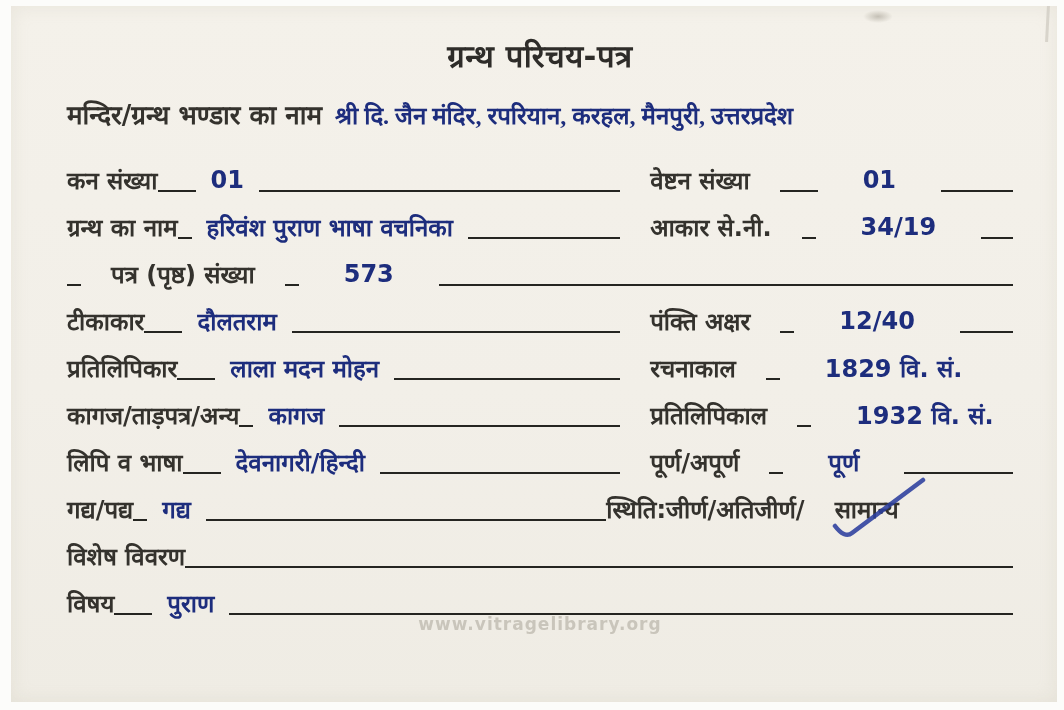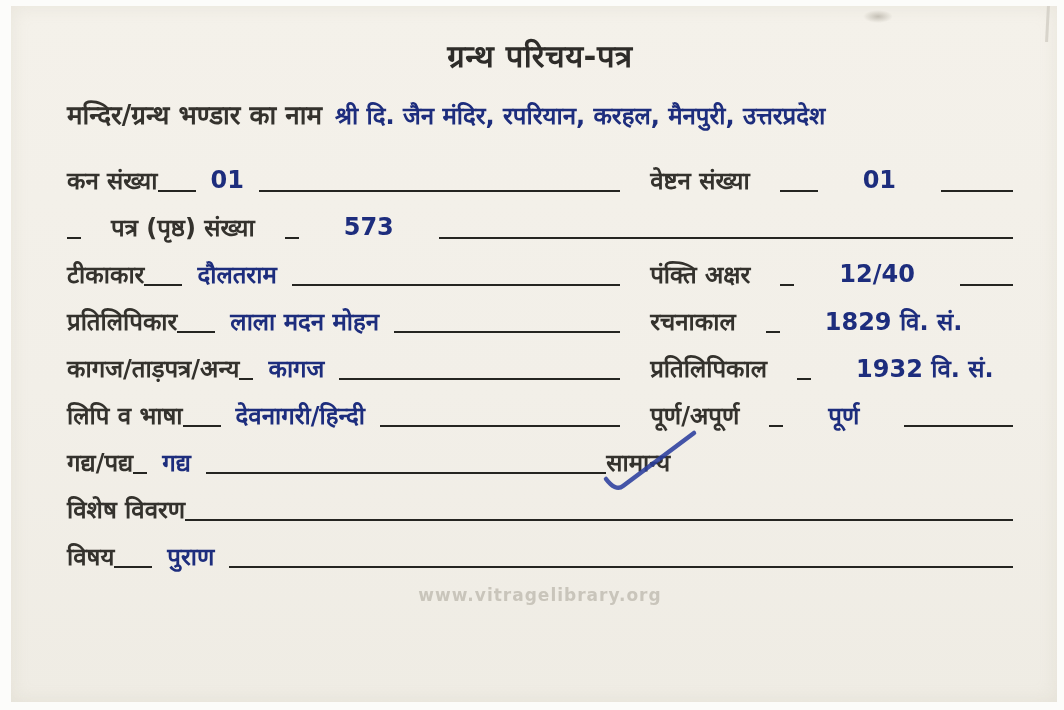"श्री दि. जैन मंदिर, रपरियान," .header-row .val { font-family: none -> Liberation Serif, serif }
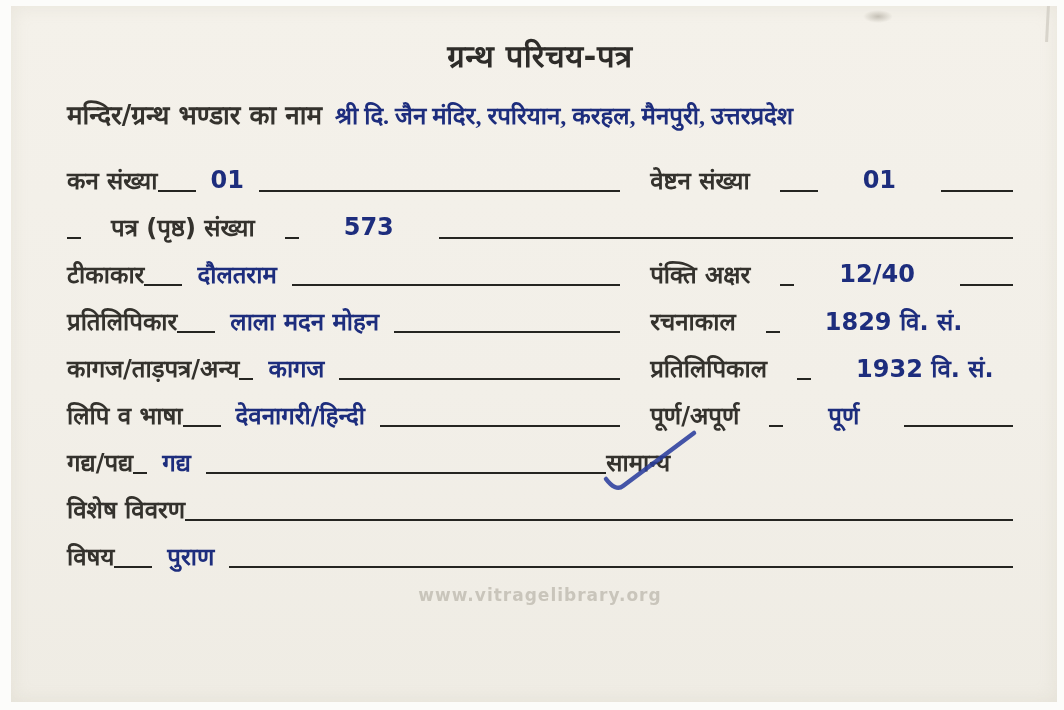"ग्रन्थ का नाम" div.row { html: none -> <div> <div> <span>ग्रन्थ का नाम</span> <span></span> <span>हरिवंश पुराण भाषा वचनिका</span> <span></span> </div> <div> <span></span> <span>आकार से.नी.</span> <span></span> <span>34/19</span> <span></span> </div> </div> }
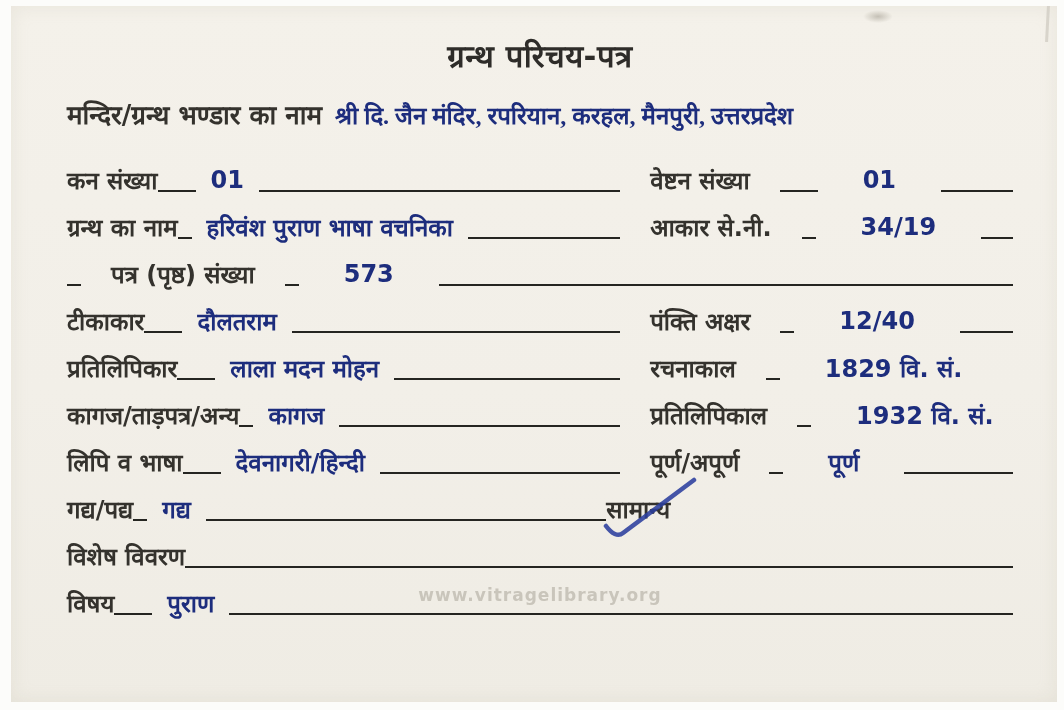"स्थिति:जीर्ण/अतिजीर्ण/" span.lbl { html: none -> <span>स्थिति:जीर्ण/अतिजीर्ण/</span> }
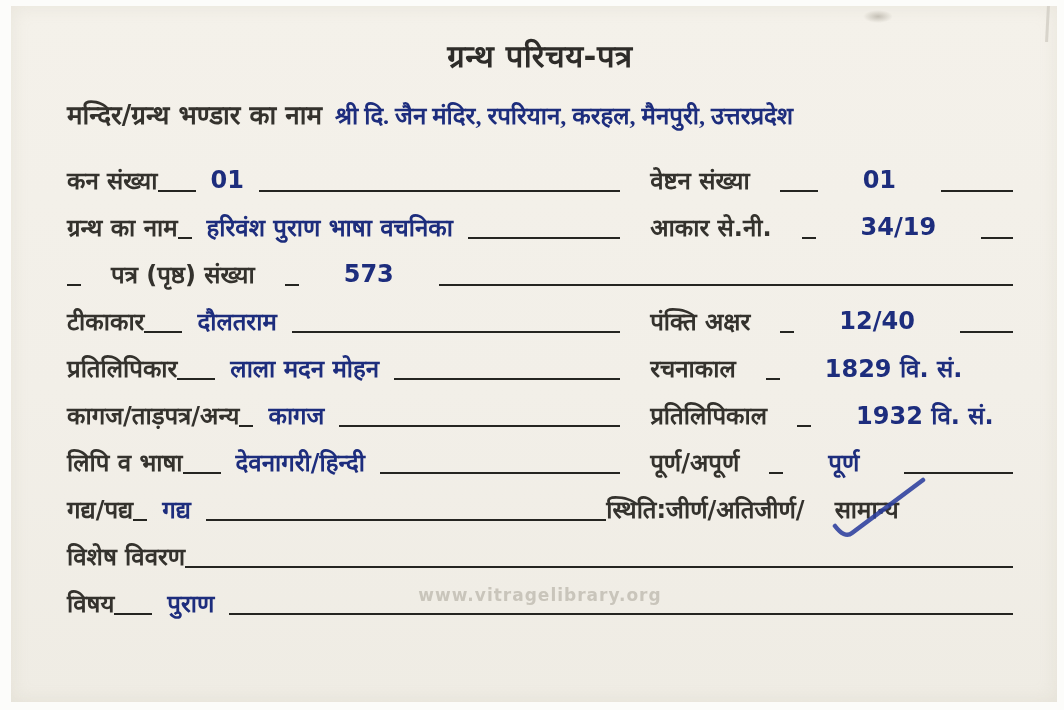"www.vitragelibrary.org" .watermark { top: 579px -> 608px }
